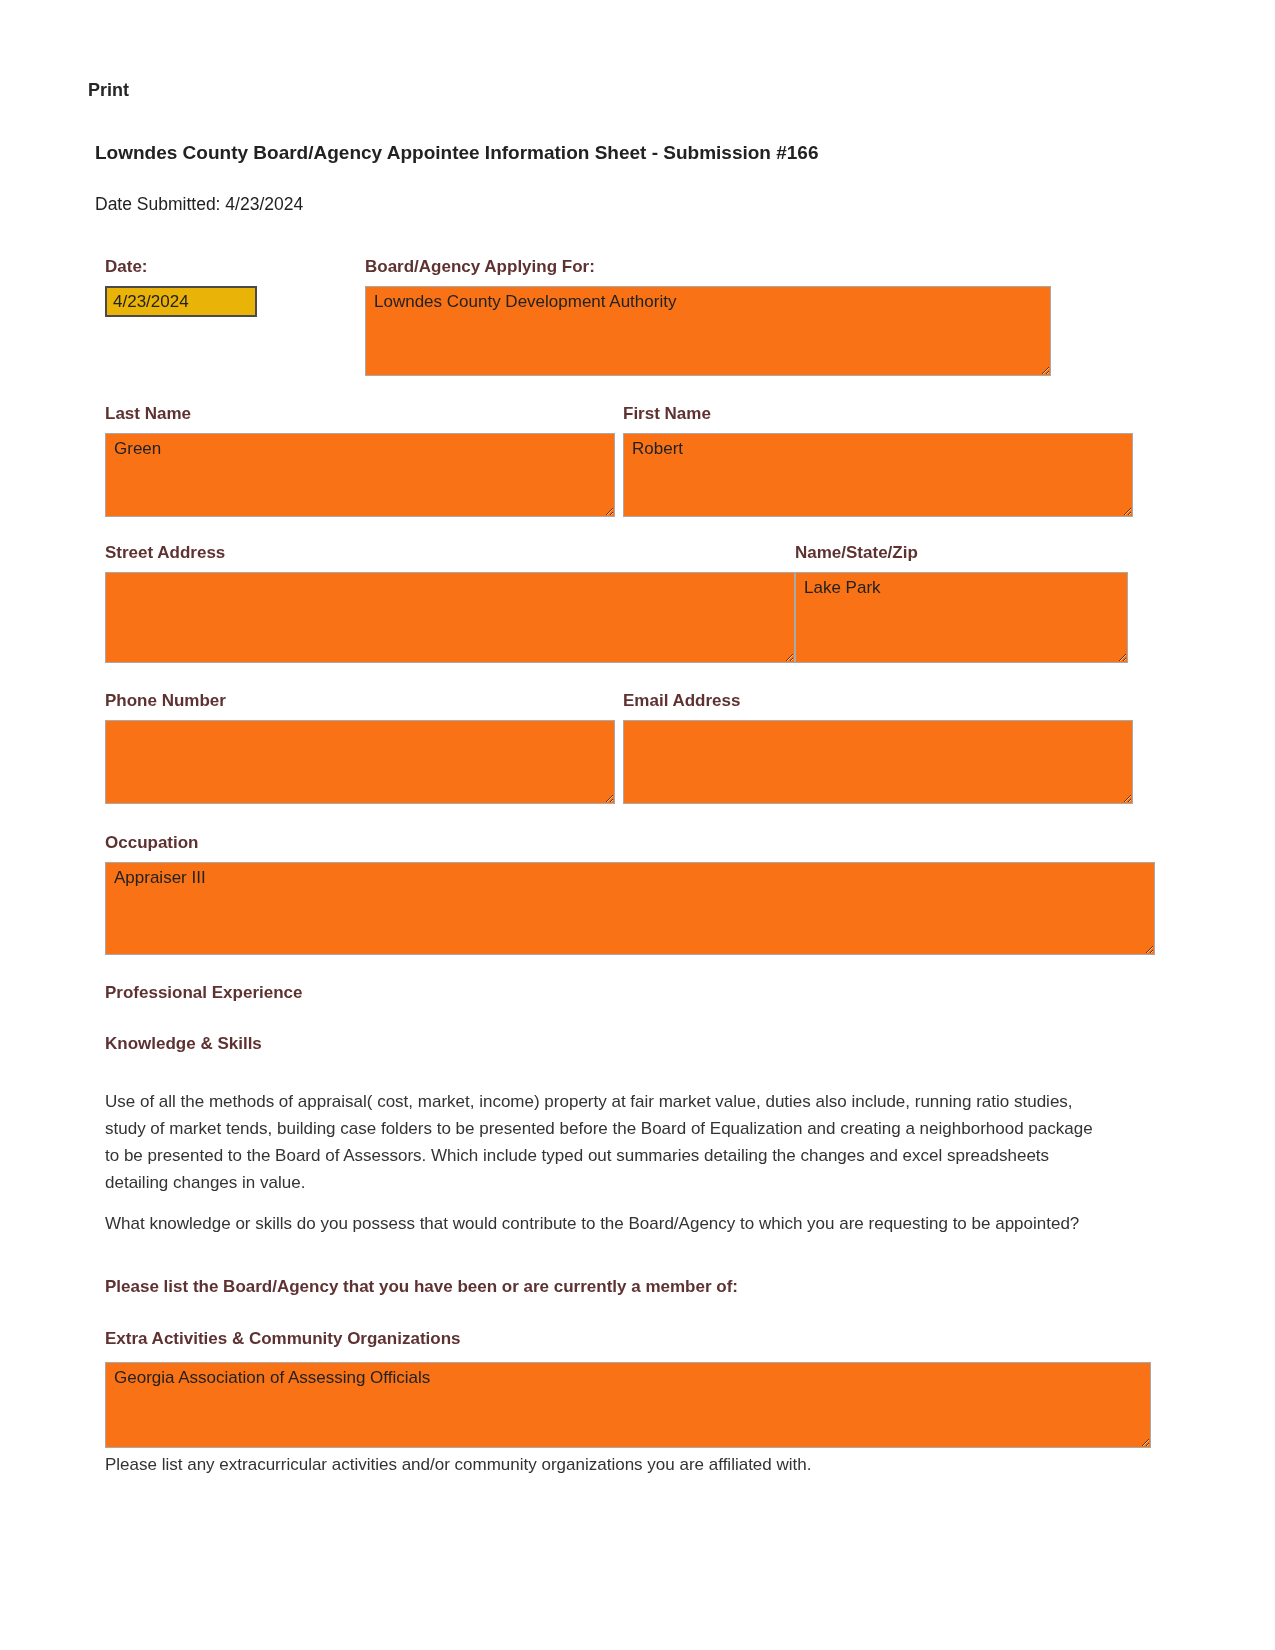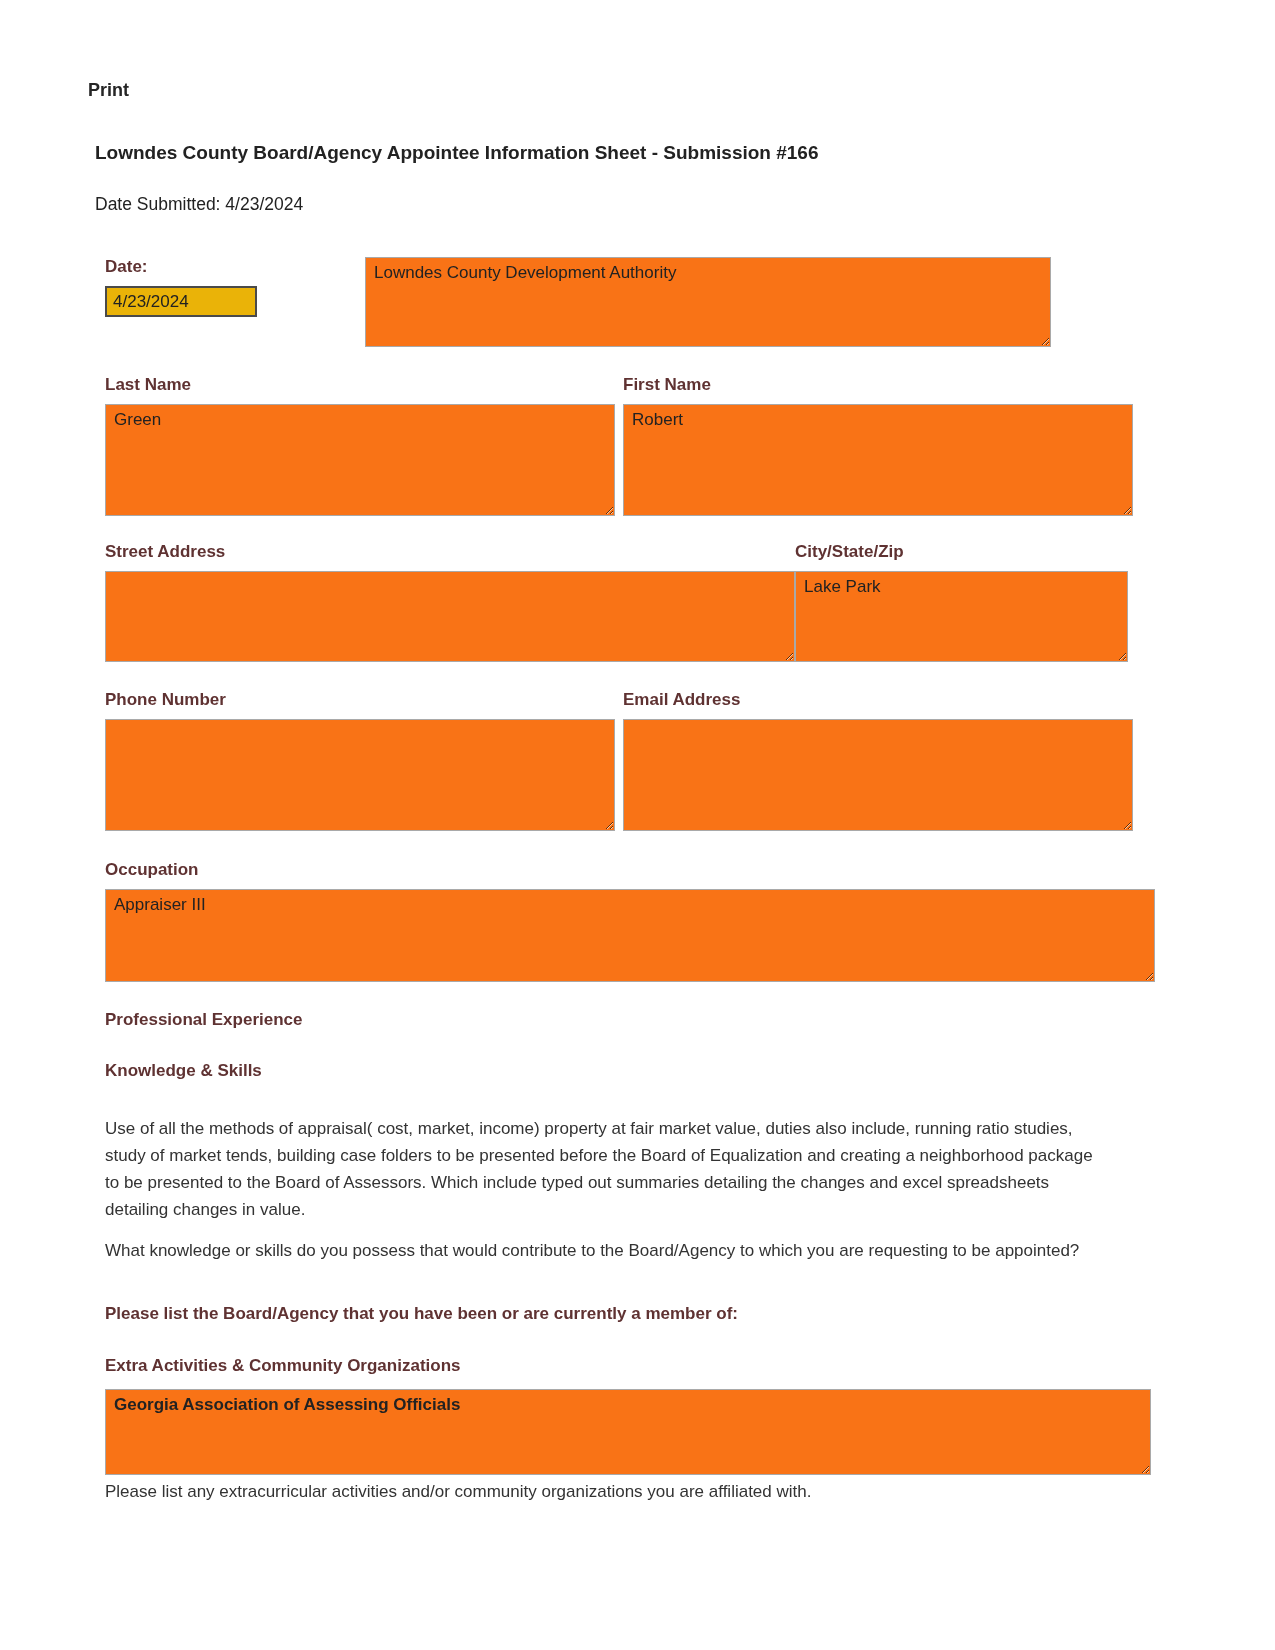"Board/Agency Applying For:" div.field-label { html: none -> <div>Board/Agency Applying For:</div> }
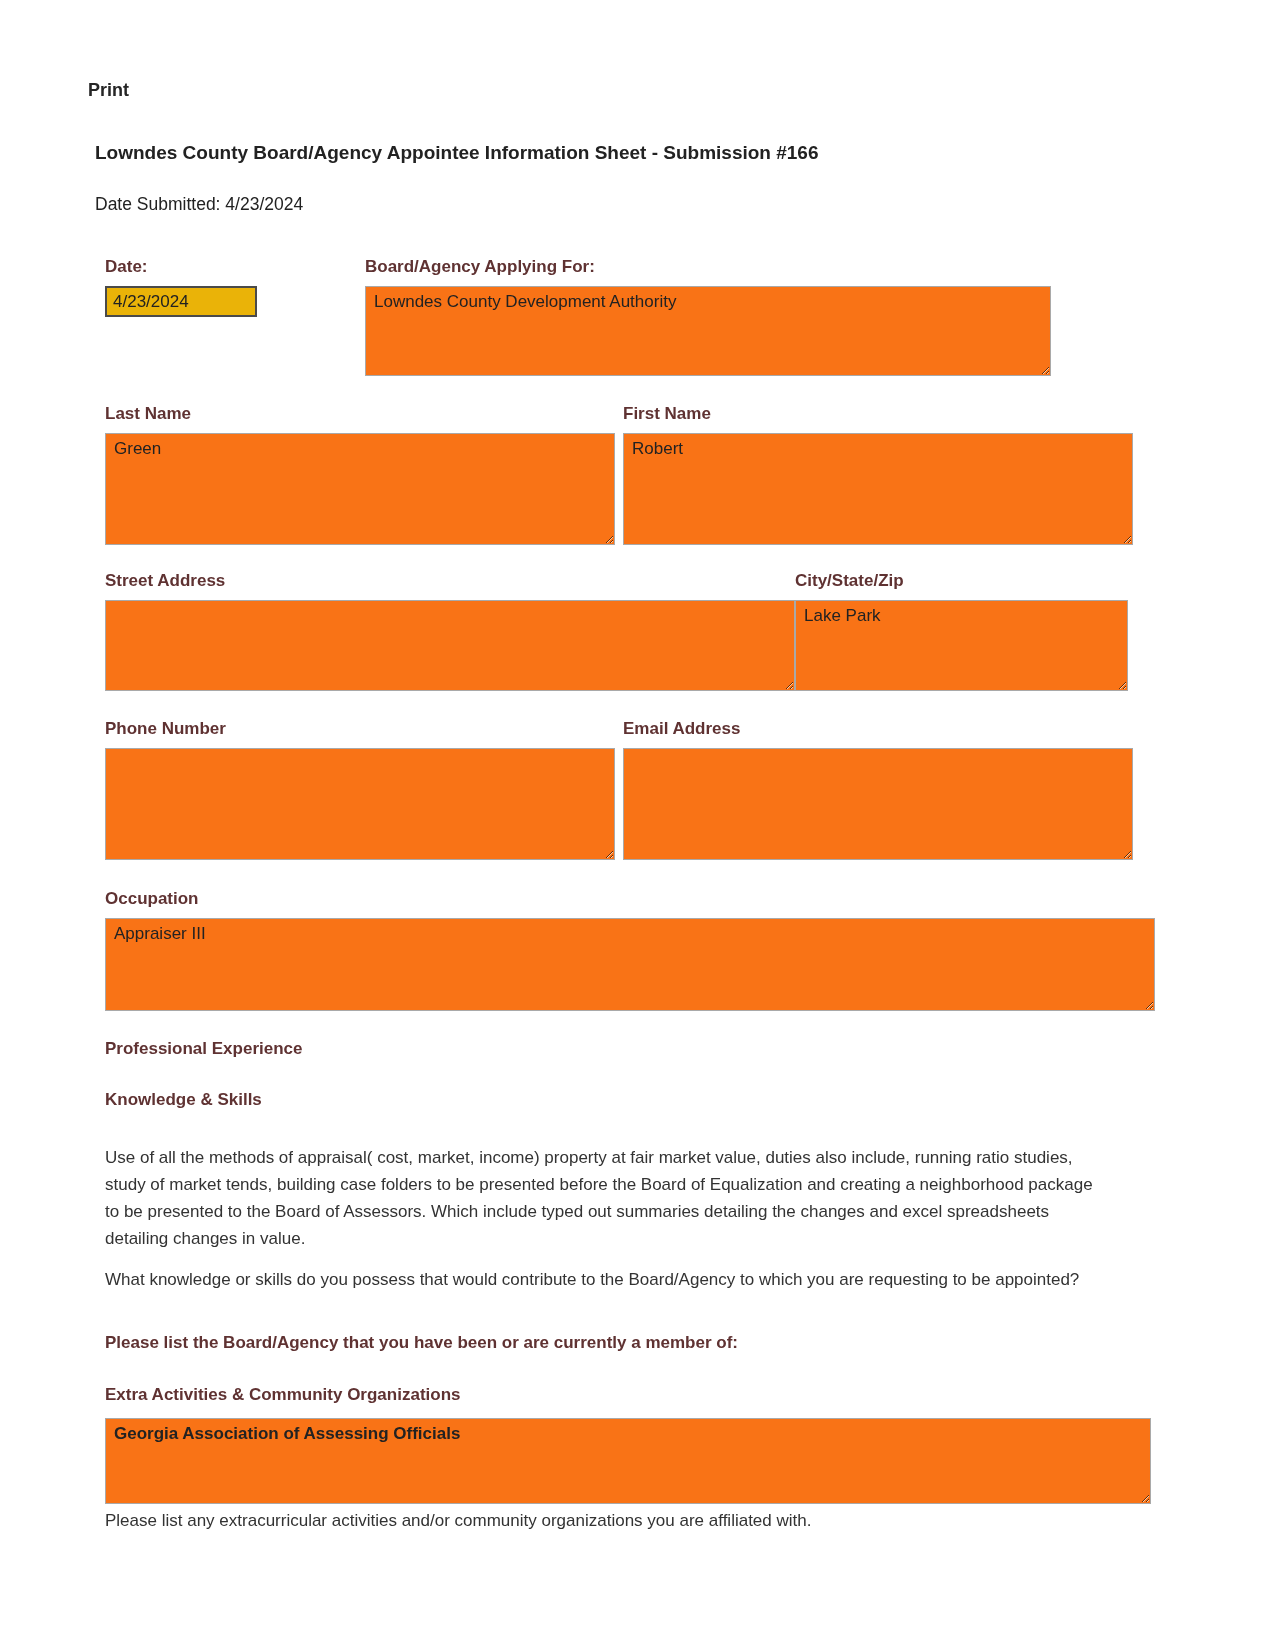"Green" .ta-half { height: 112px -> 84px }
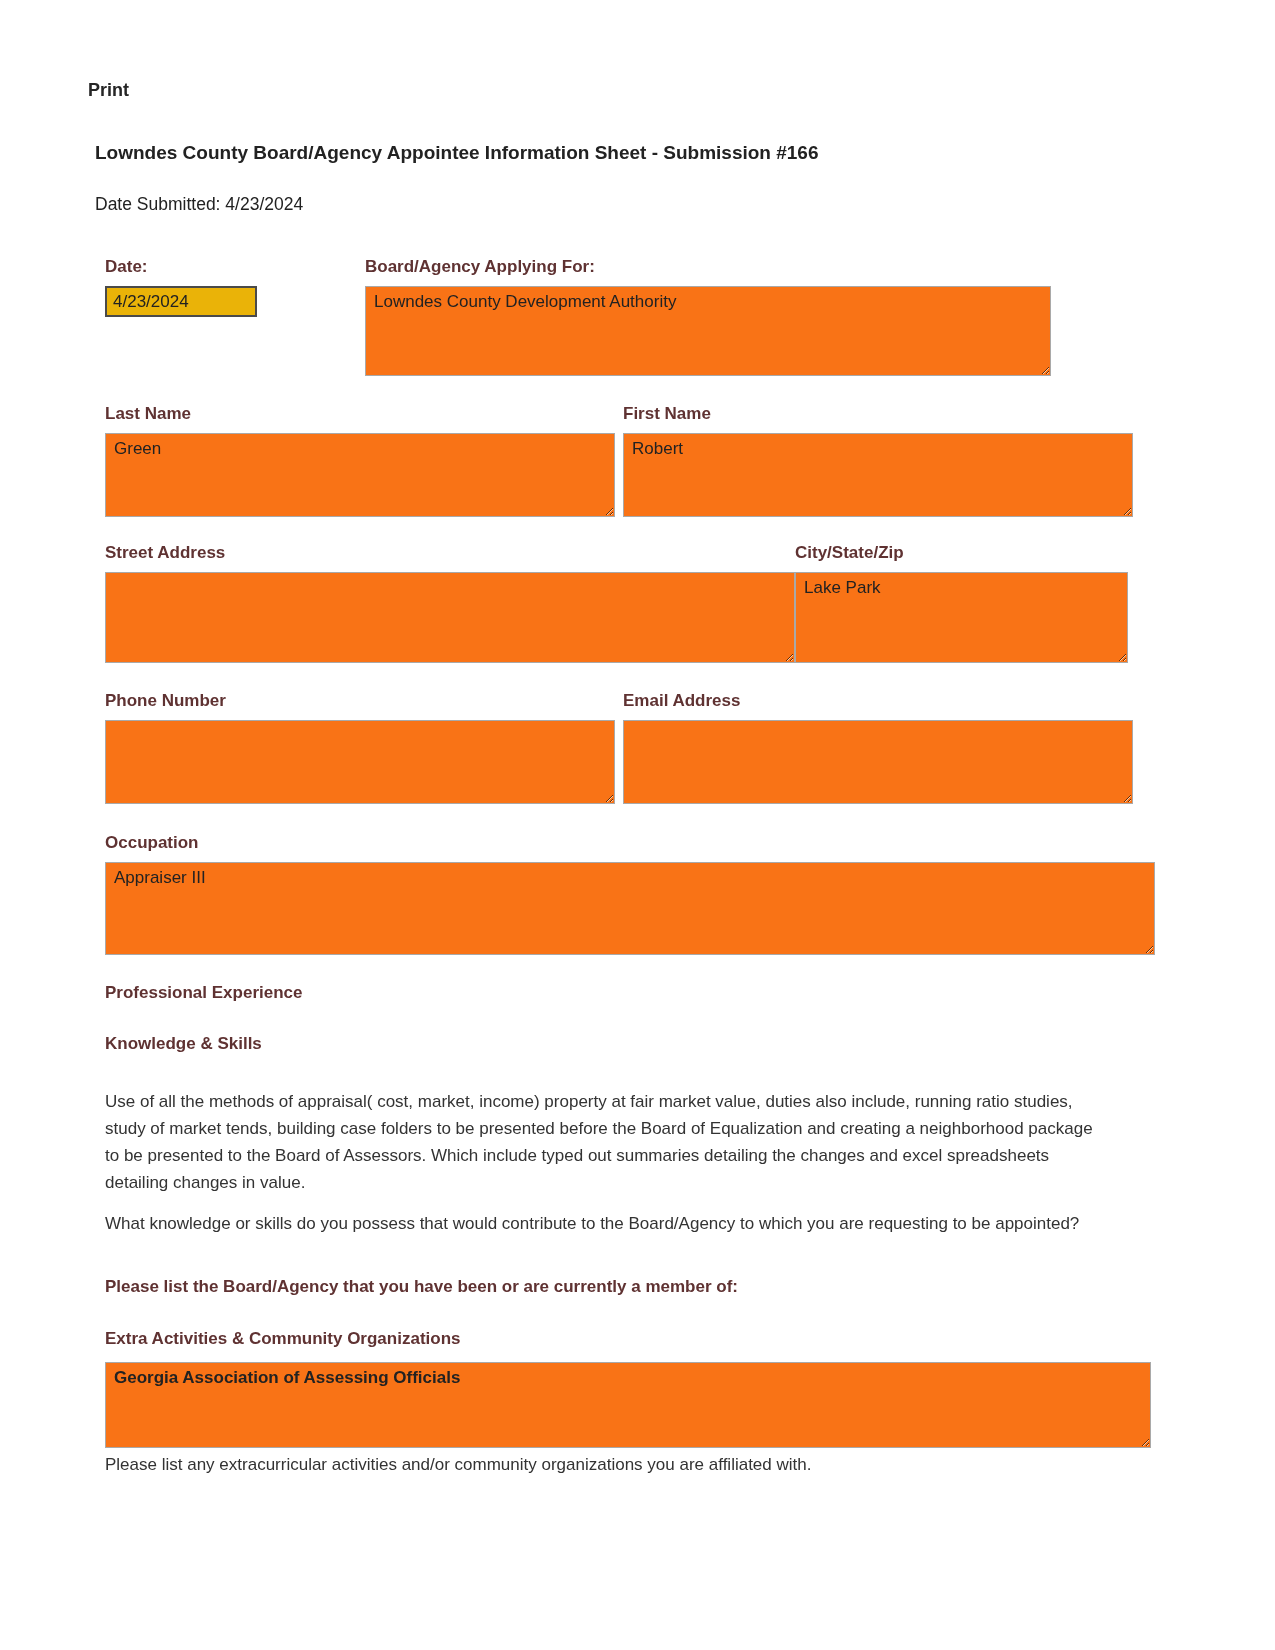"City/State/Zip" div.field-label { text: City/State/Zip -> Name/State/Zip }
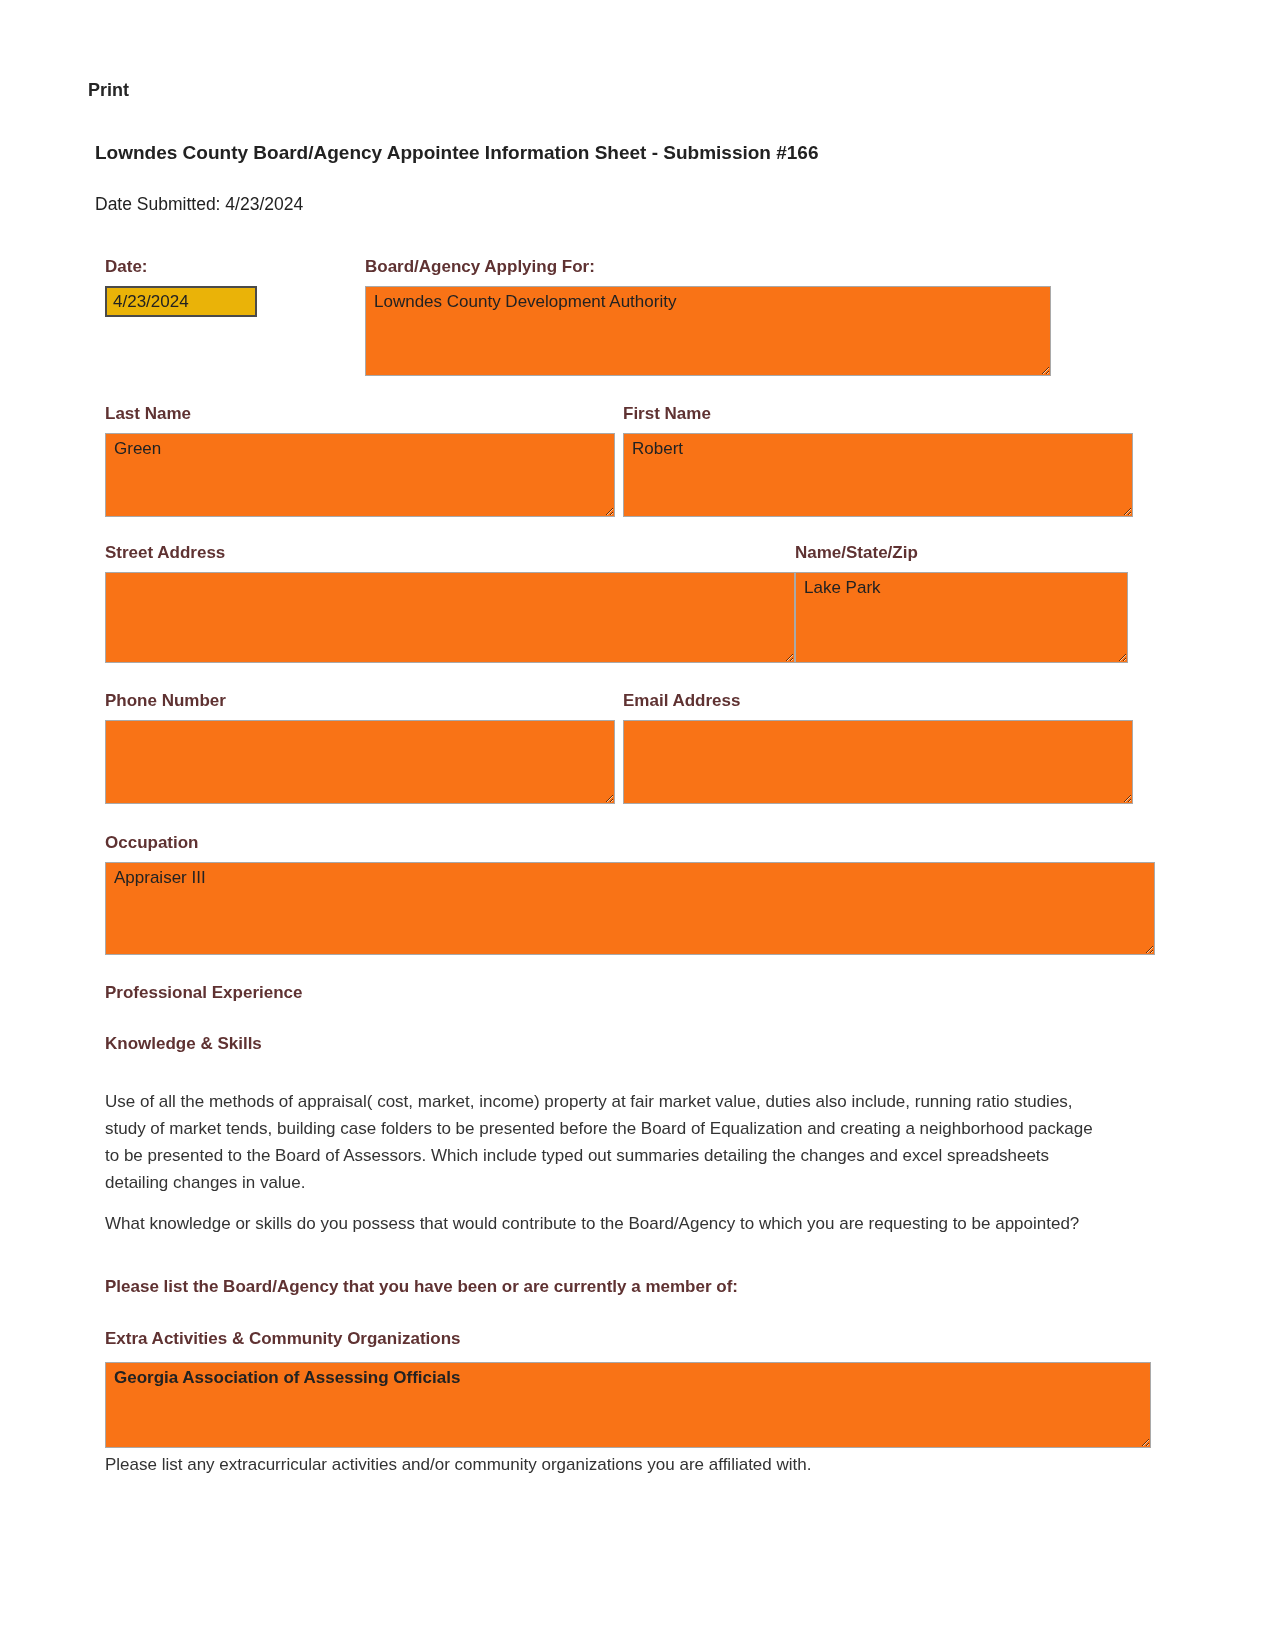"Georgia Association of Assessing" .ta-extra { font-weight: bold -> none }
